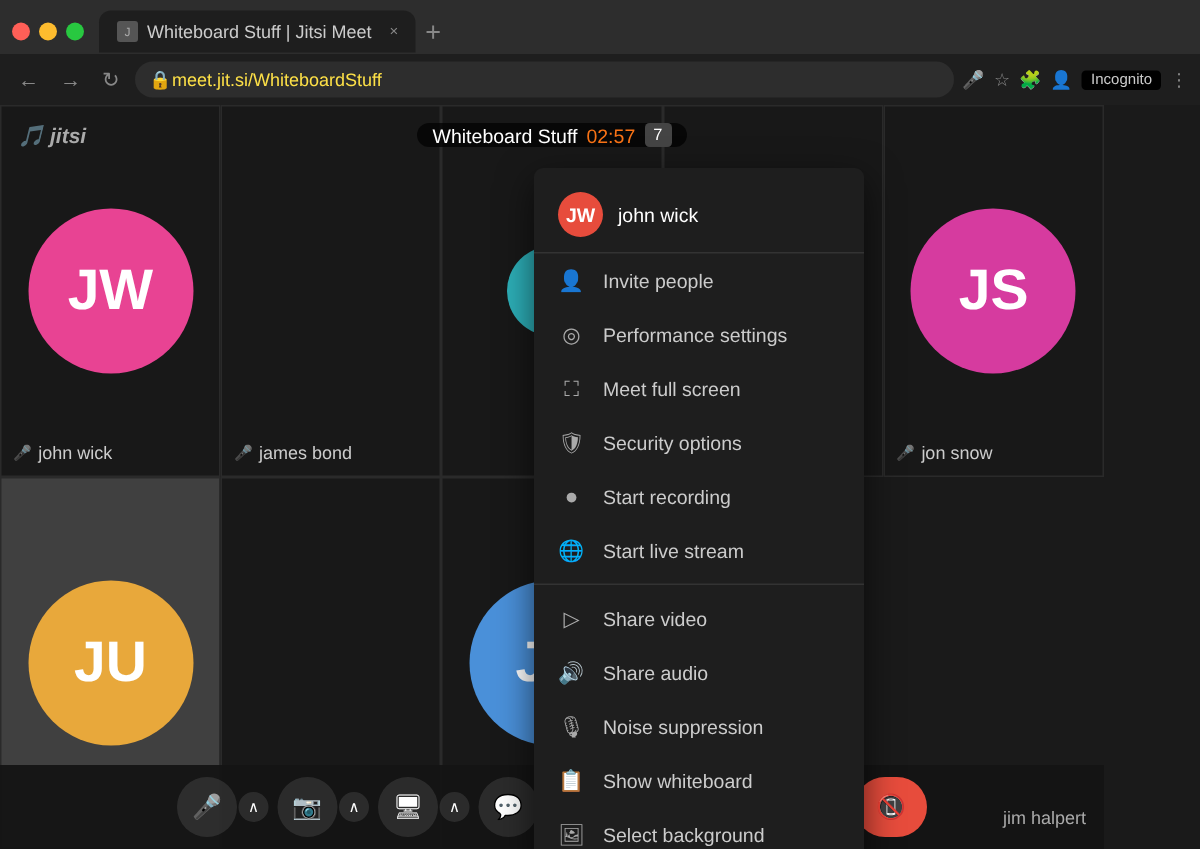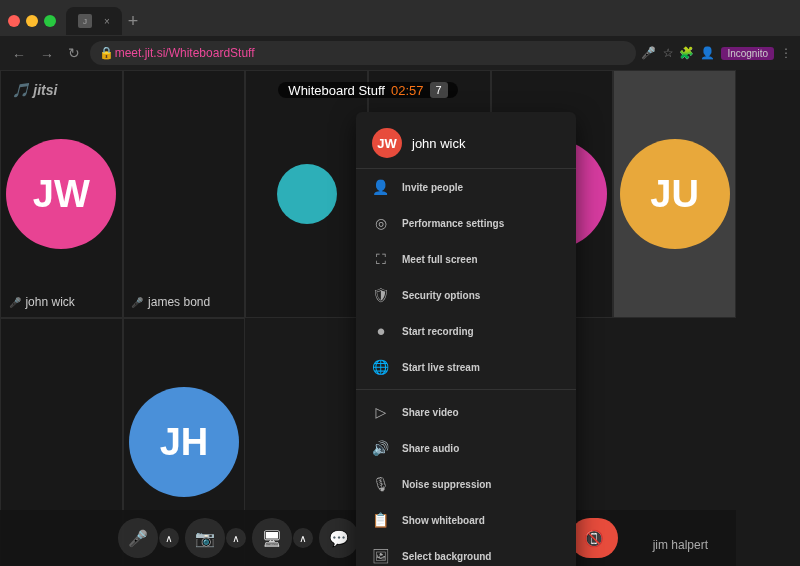"Whiteboard Stuff | Jitsi Meet" span { html: none -> <span>Whiteboard Stuff | Jitsi Meet</span> }
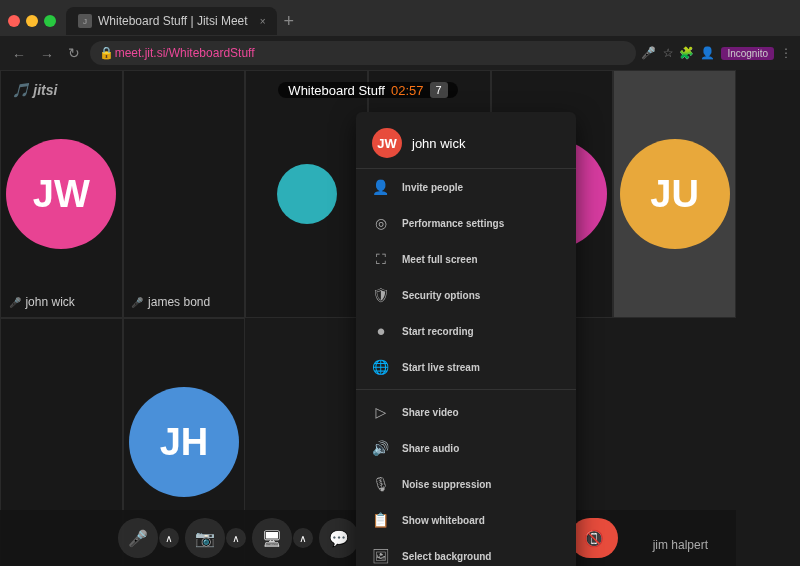"meet.jit.si/WhiteboardStuff" .url-bar .url-text { color: #ec4899 -> #fde047 }
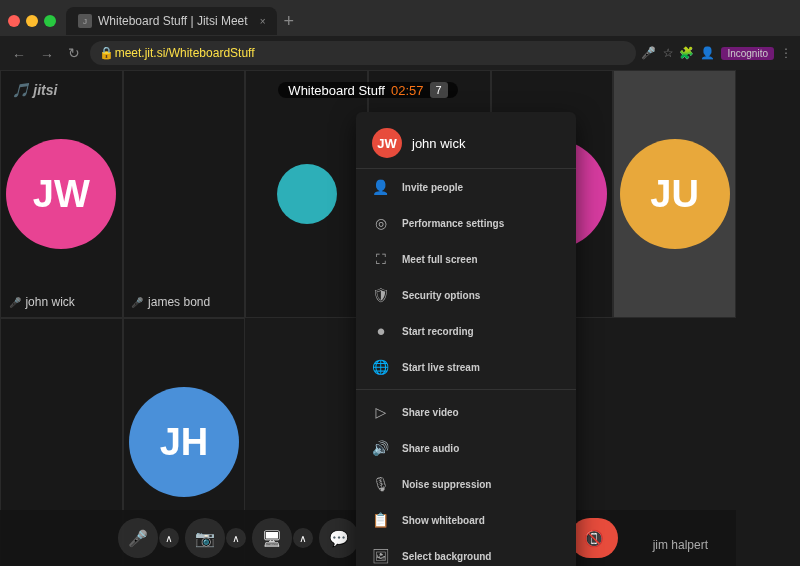"Incognito" .incognito-badge { background: #701a75 -> #000000 }
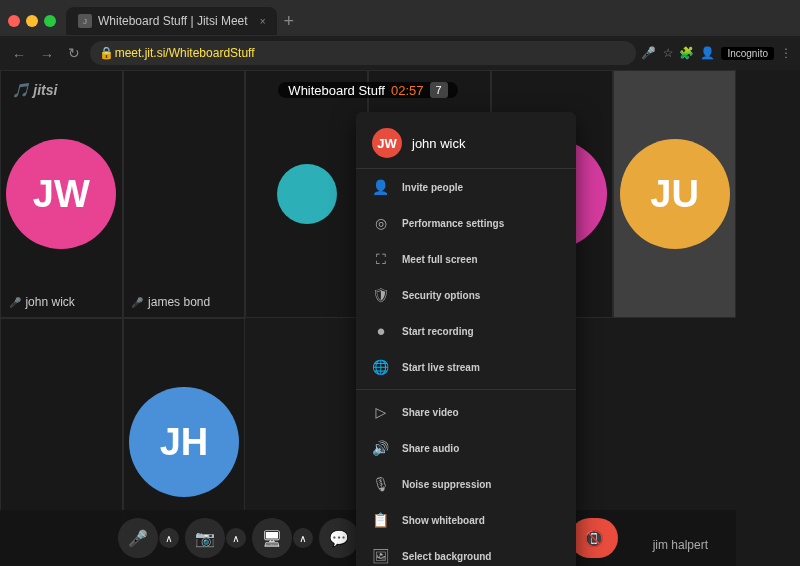"🎵 jitsi" .app { grid-template-columns: 1fr 1fr 1fr 1fr 1fr 1fr -> 1fr 1fr 1fr 1fr 1fr }
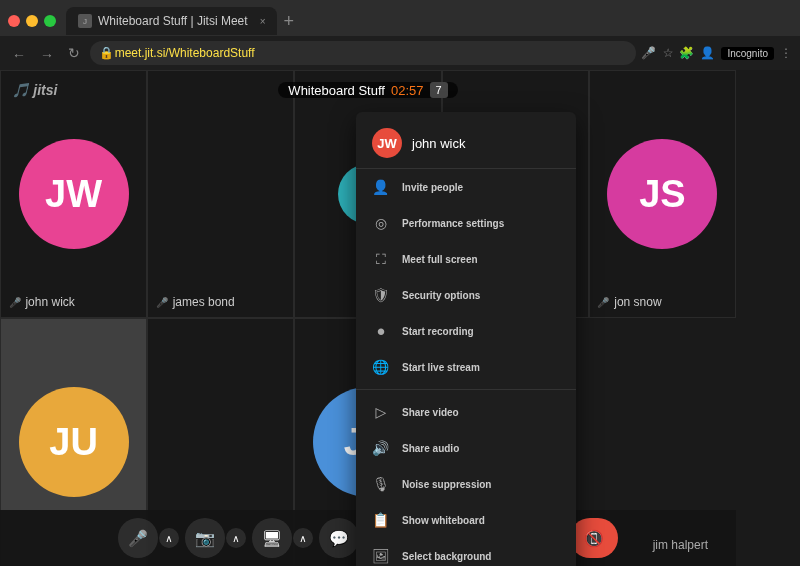"Invite people" .menu-label { font-size: 10px -> 13px; font-weight: bold -> none }
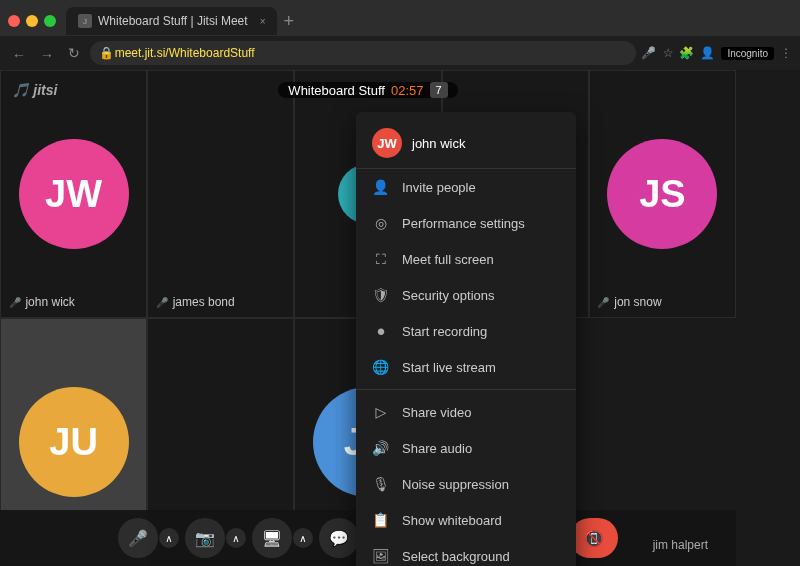"jim halpert" .bottom-name { right: 28px -> 12px }
